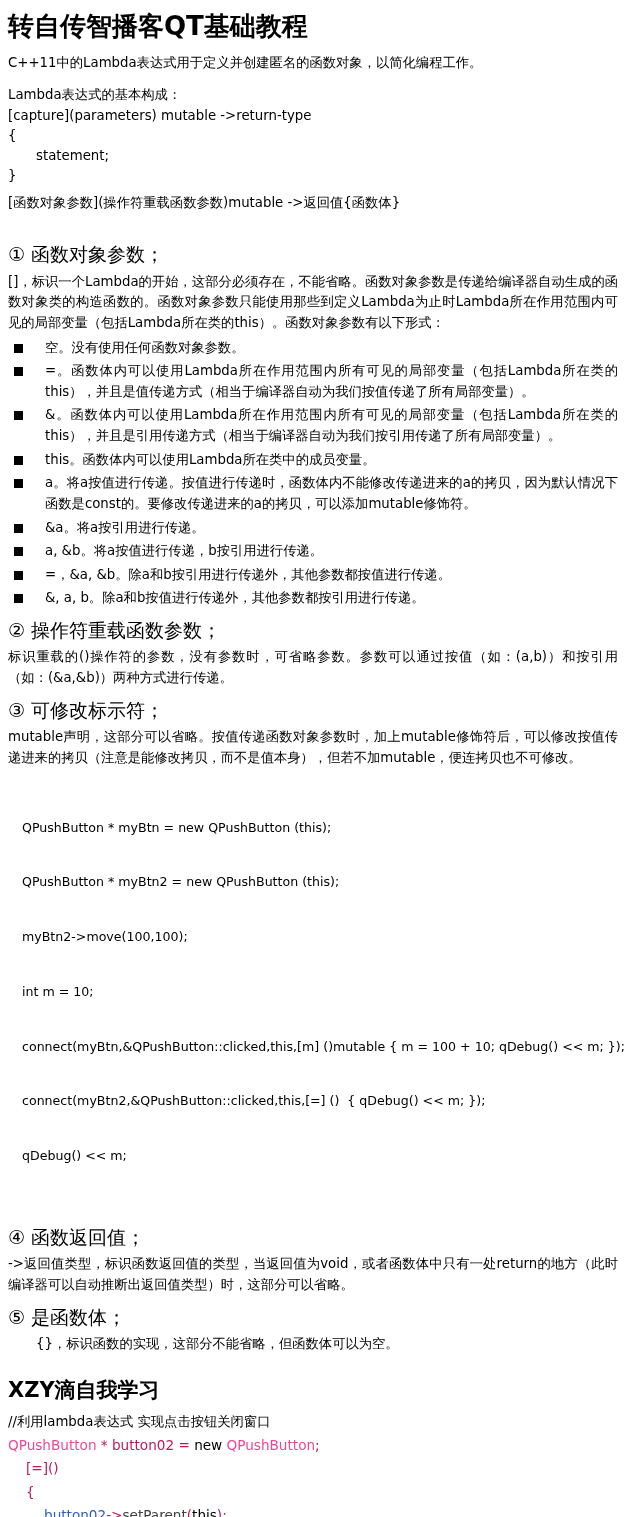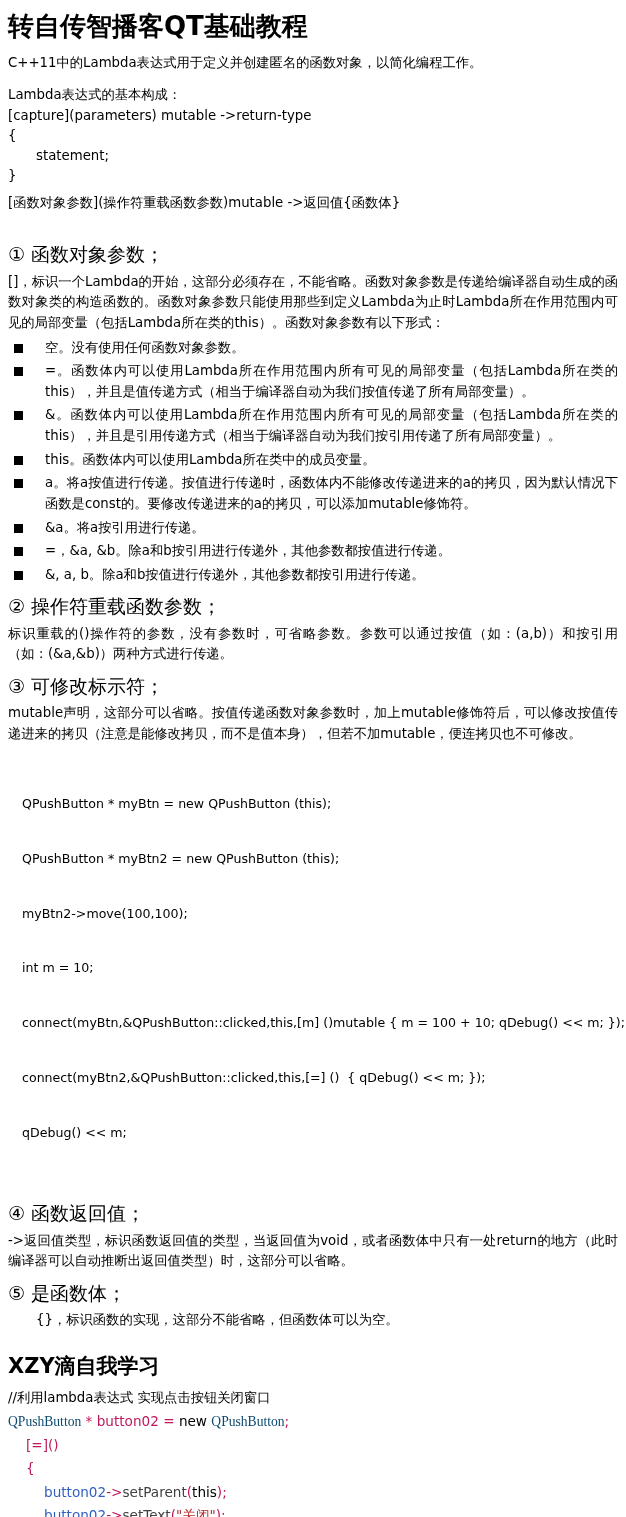"a, &b。将a按值进行传递，b按引用进行传递。" li.bullet-item { html: none -> <li> <span></span> <span>a, &amp;b。将a按值进行传递，b按引用进行传递。</span> </li> }
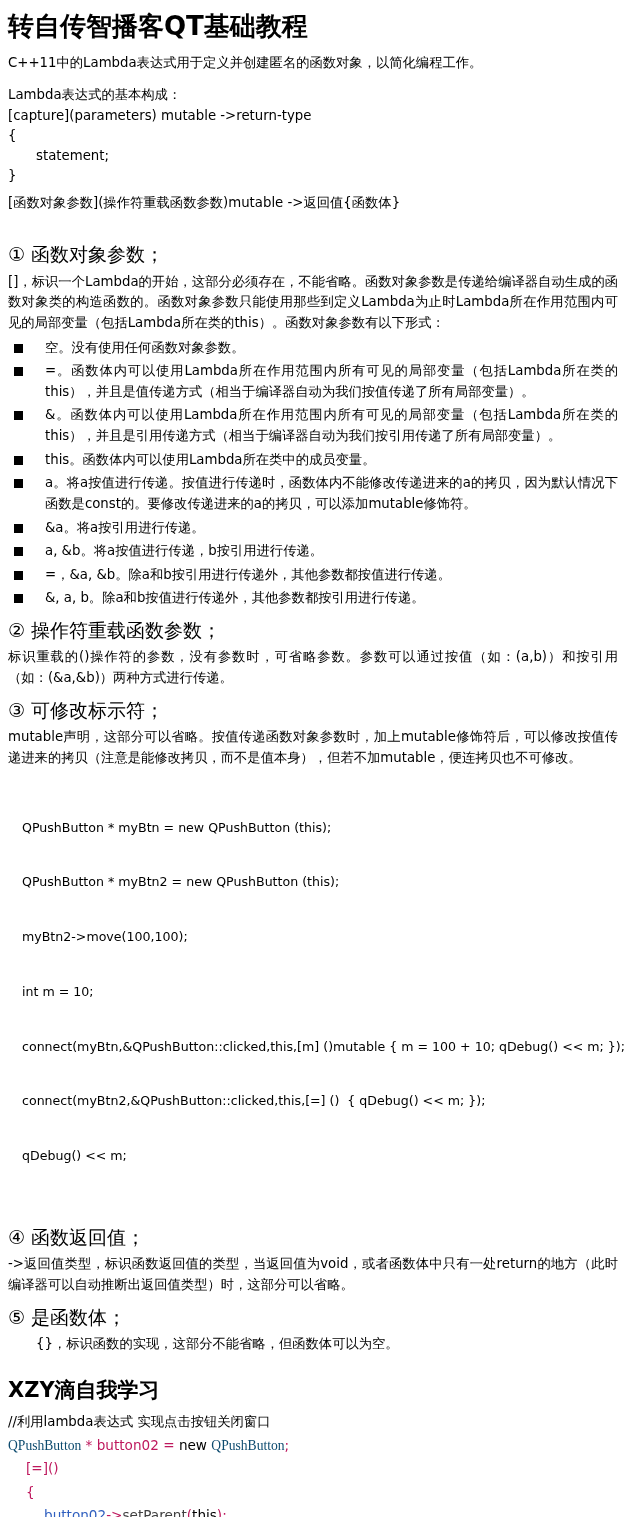"QPushButton" .c-type { color: #0c4a6e -> #ec4899; font-family: Liberation Serif, serif -> none }
